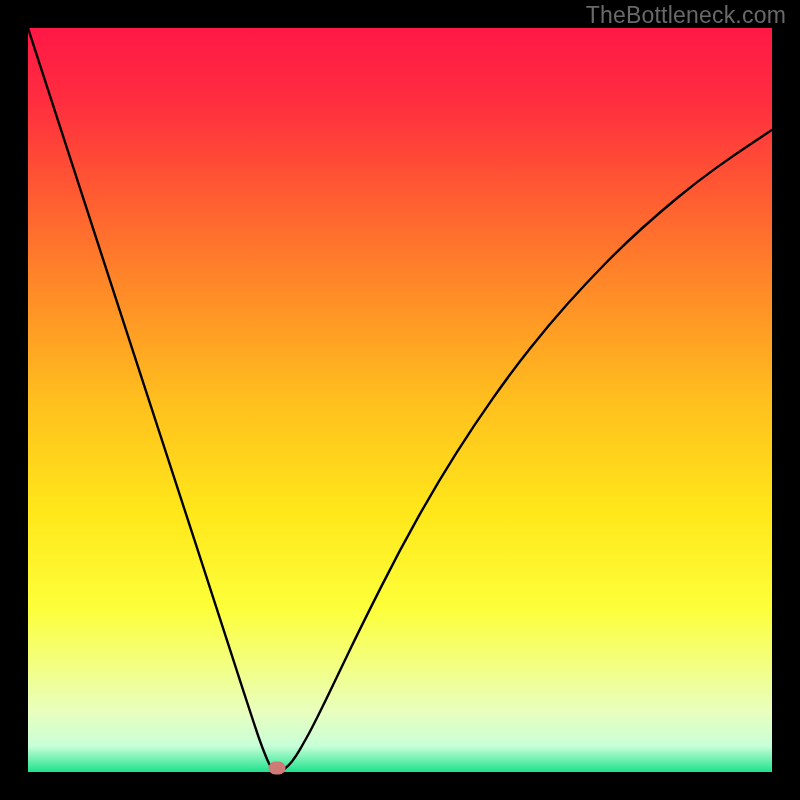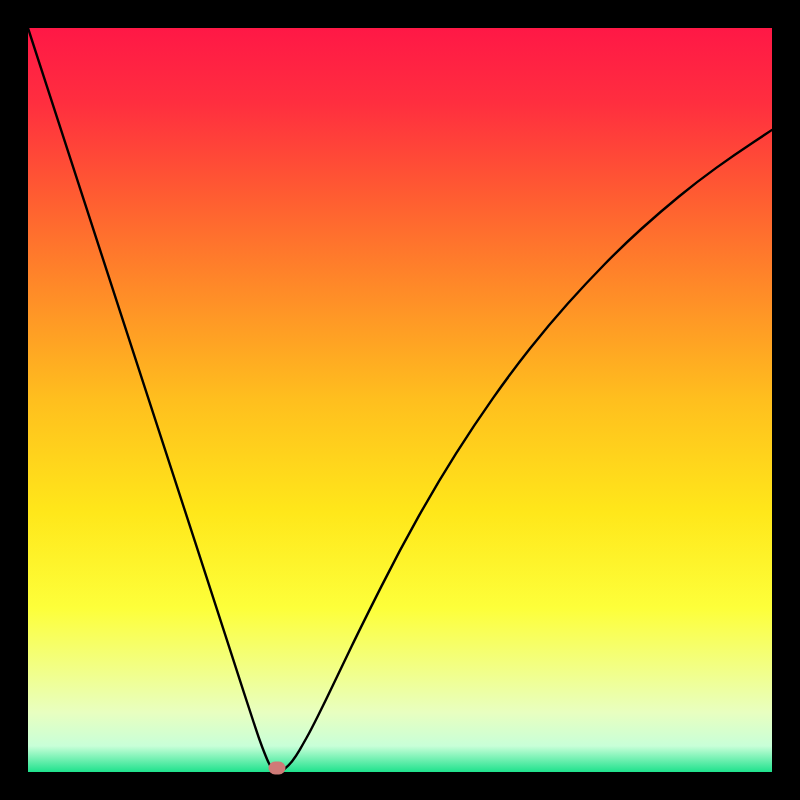"TheBottleneck.com" div.watermark { html: none -> <div>TheBottleneck.com</div> }
